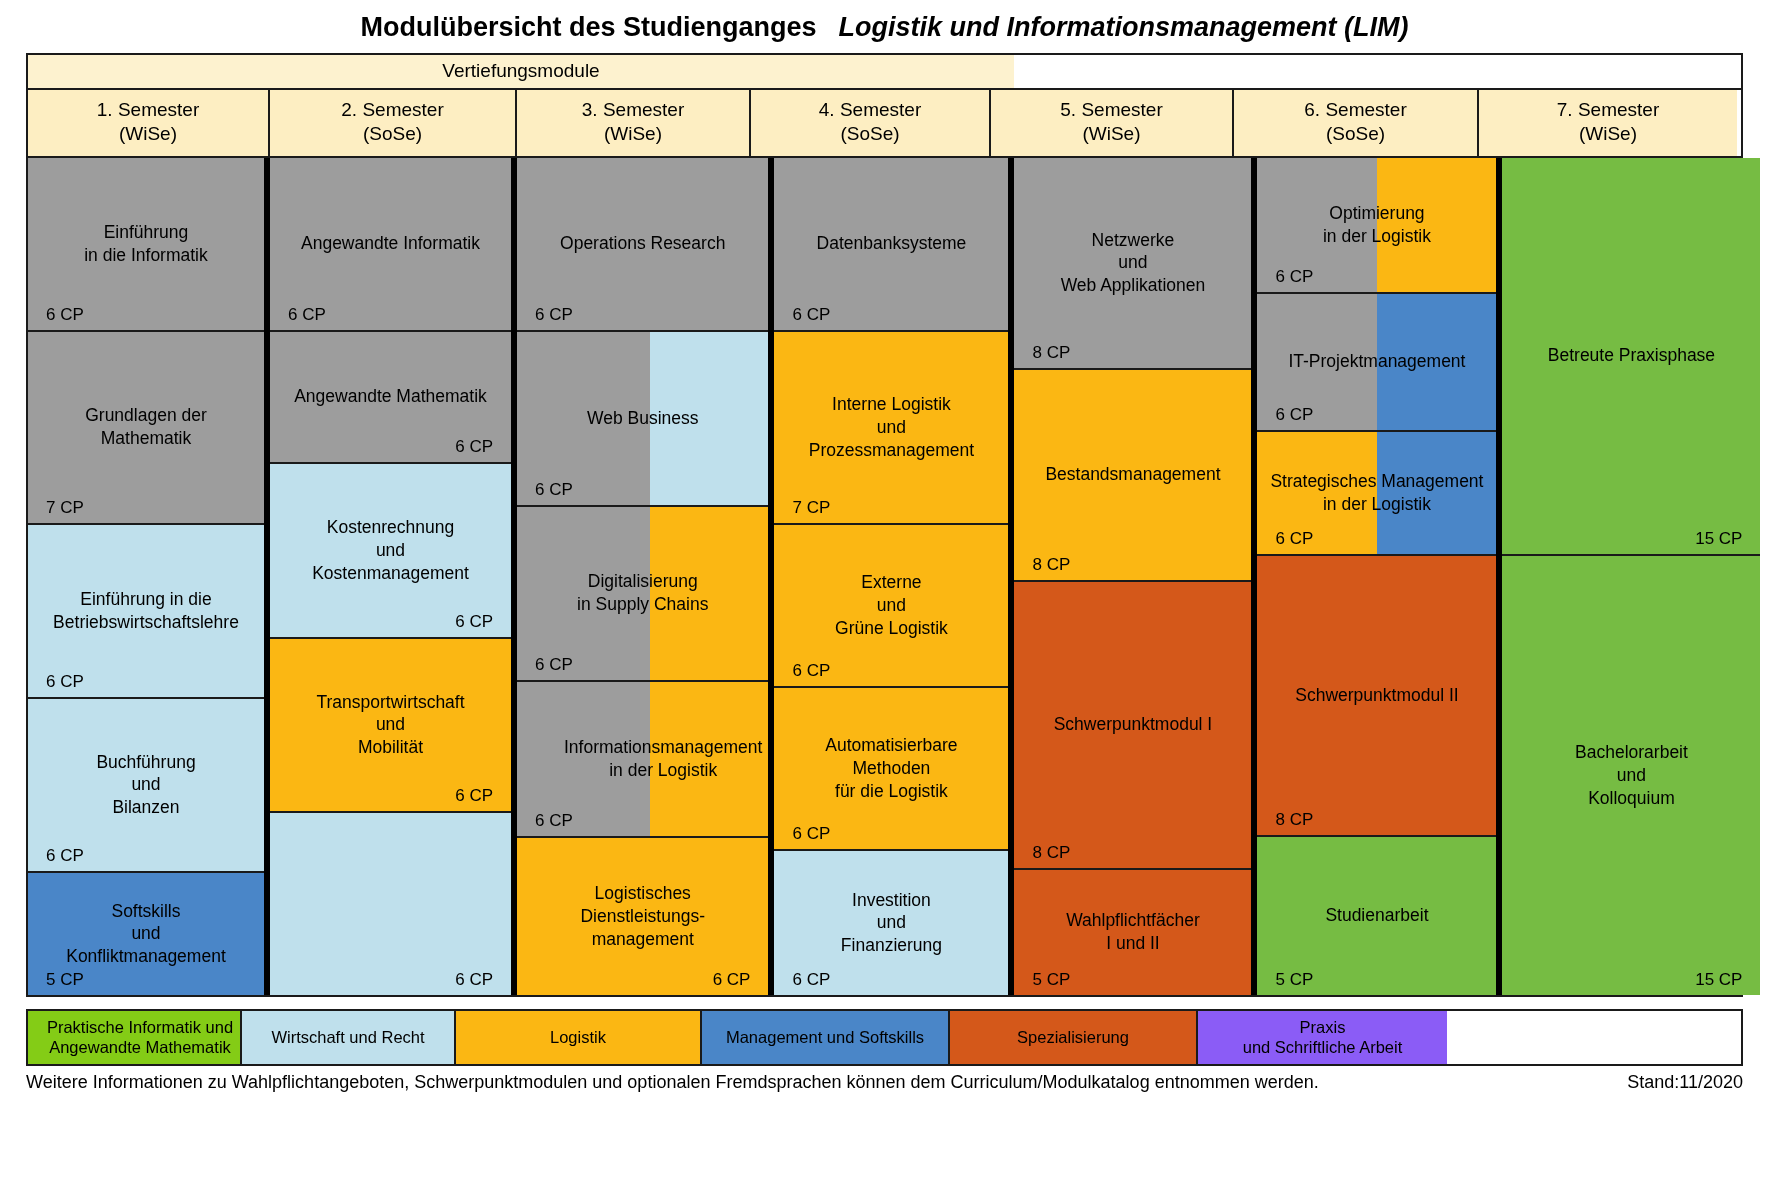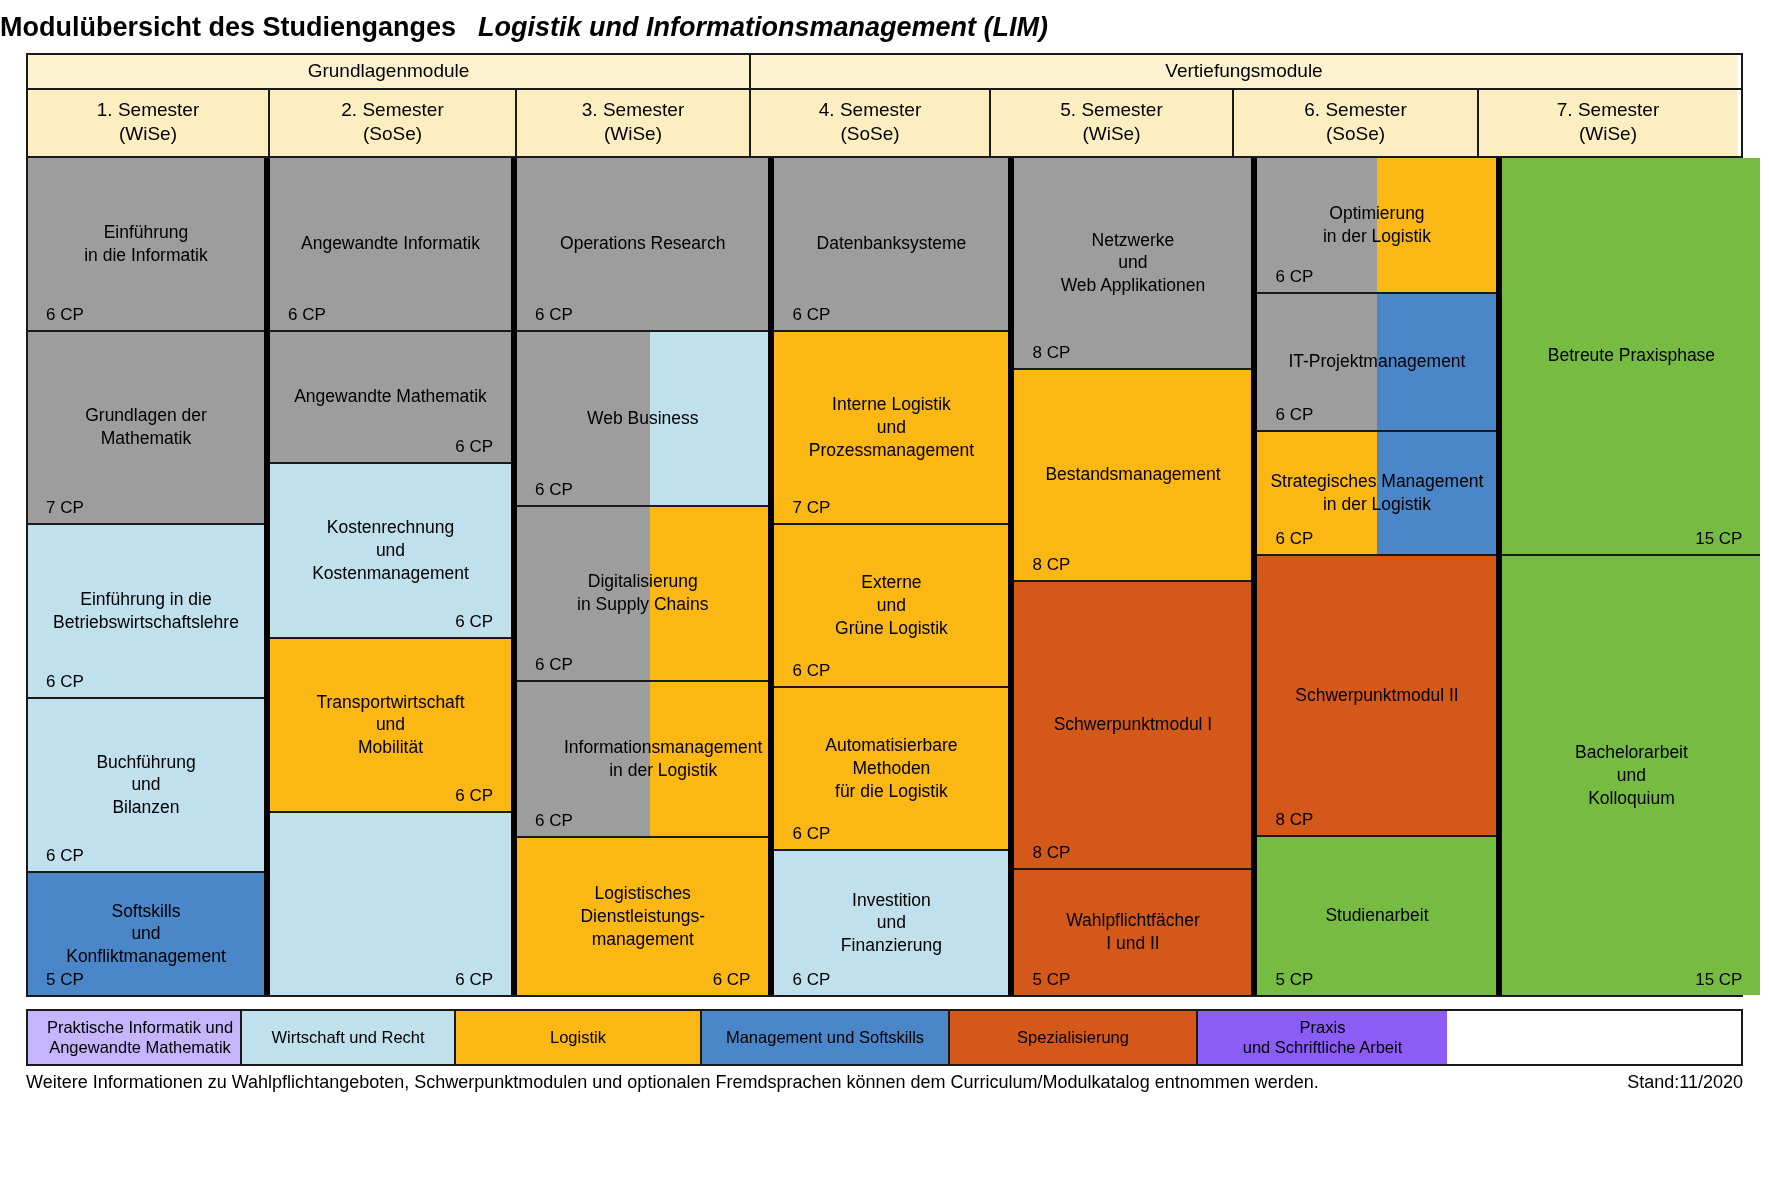"Modulübersicht des Studienganges" .title { text-align: left -> center }
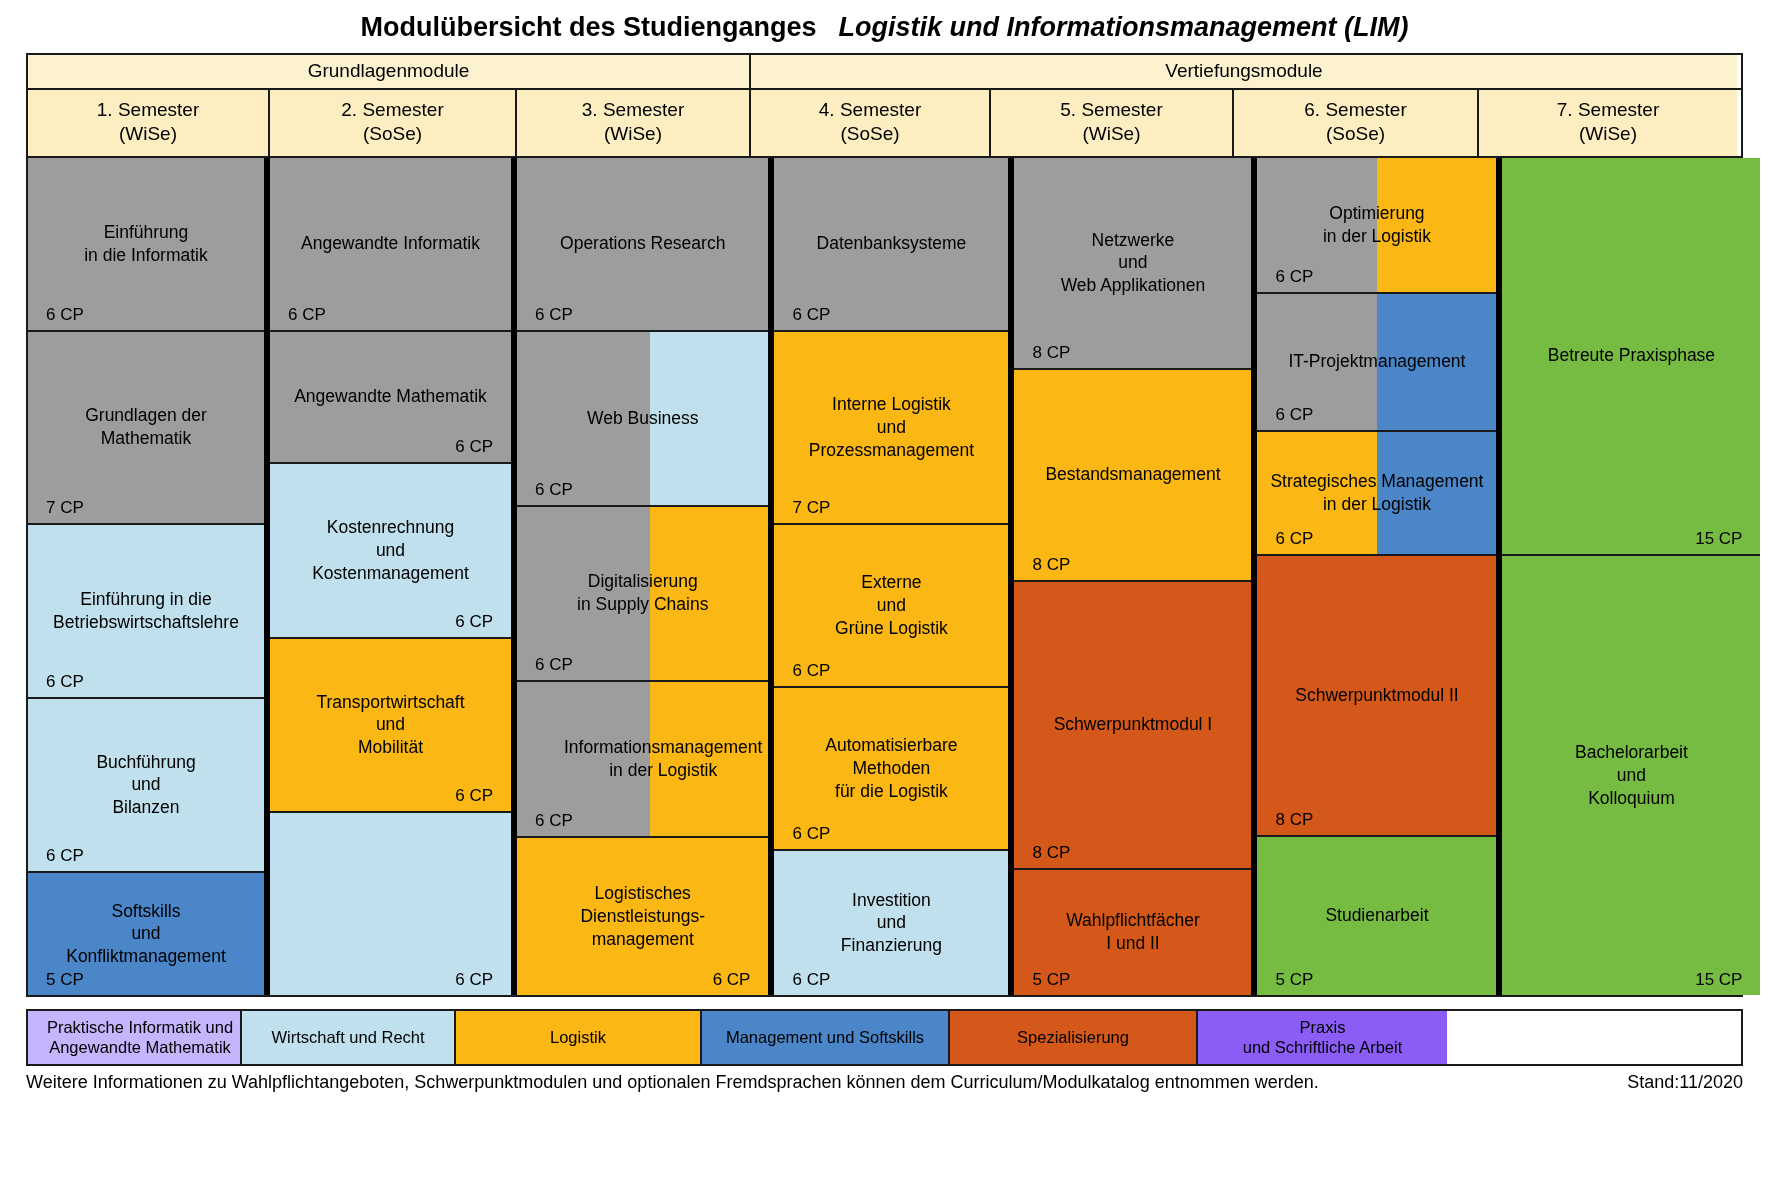"Grundlagenmodule" div.group { html: <div>Grundlagenmodule</div> -> none }
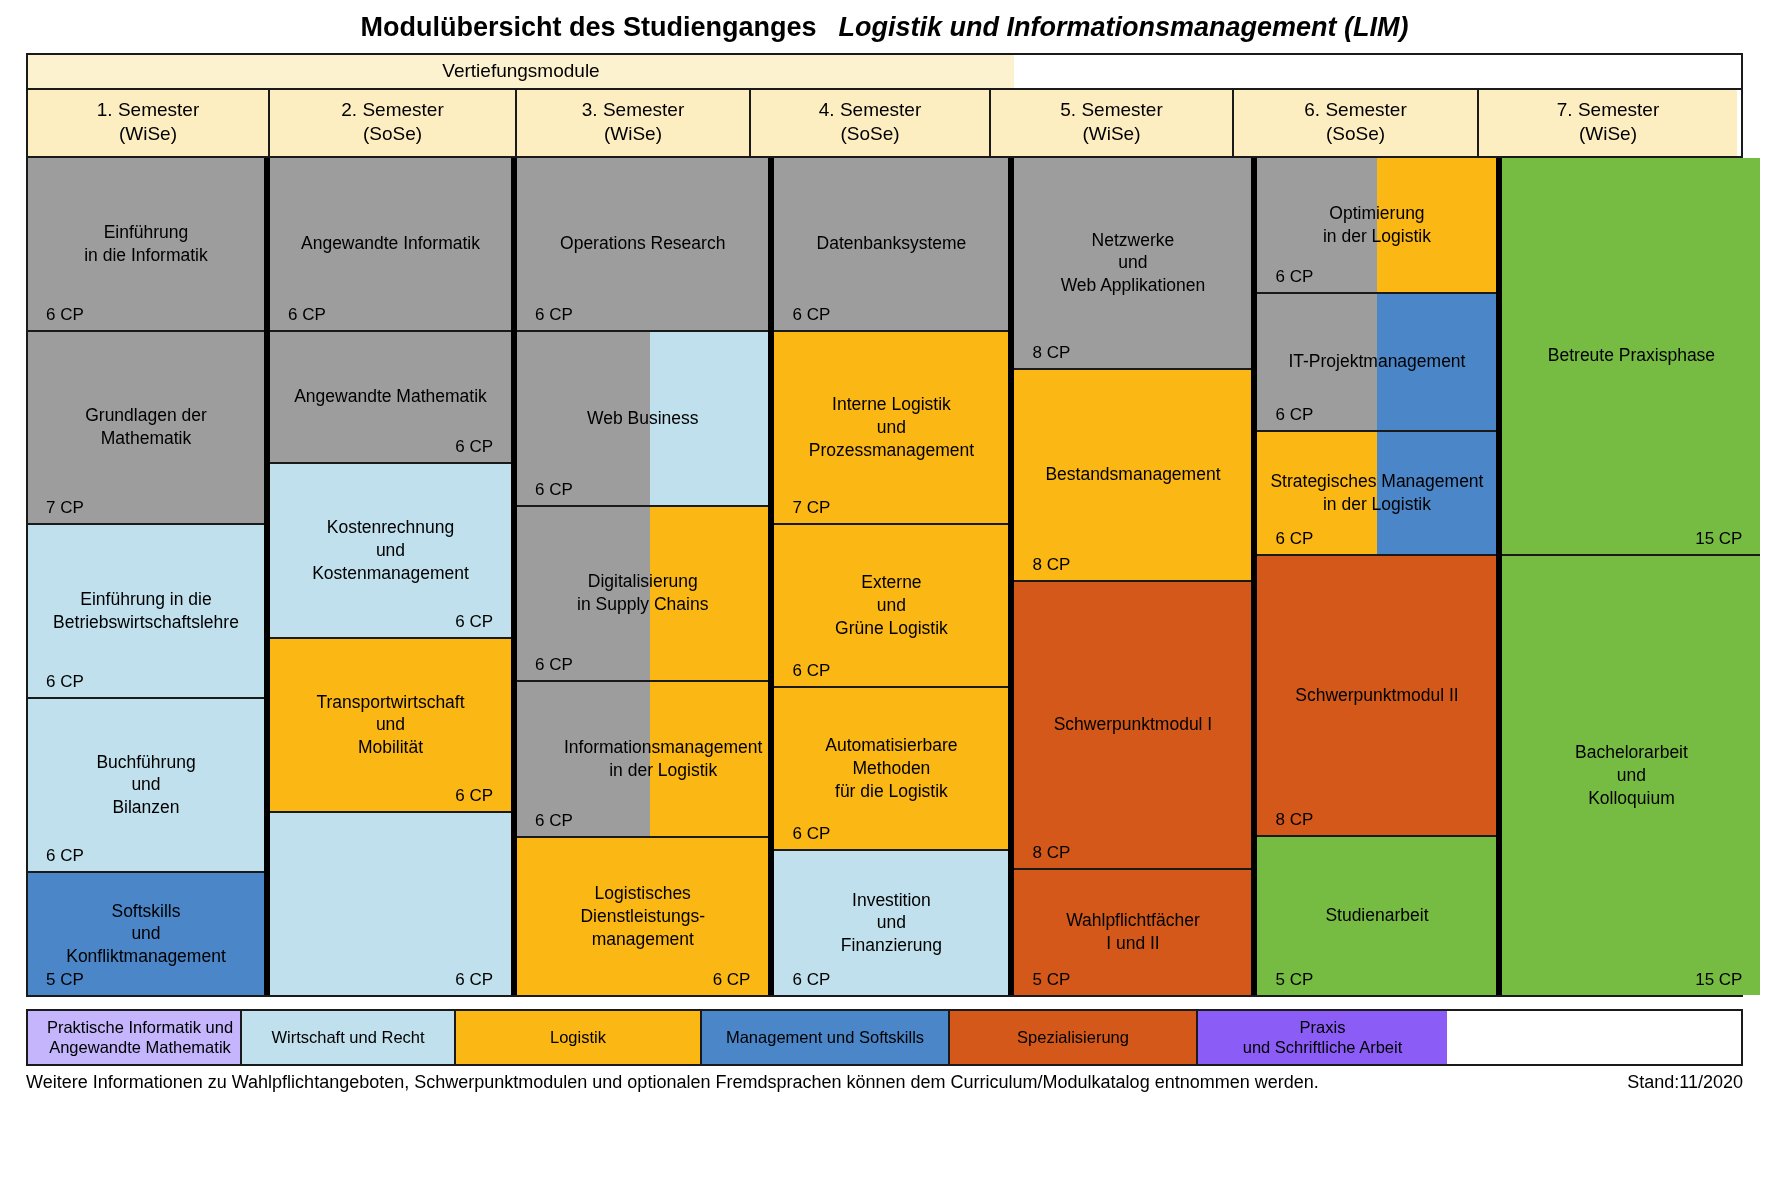"Praktische Informatik und" div.li { background: #c4b5fd -> #84cc16 }
